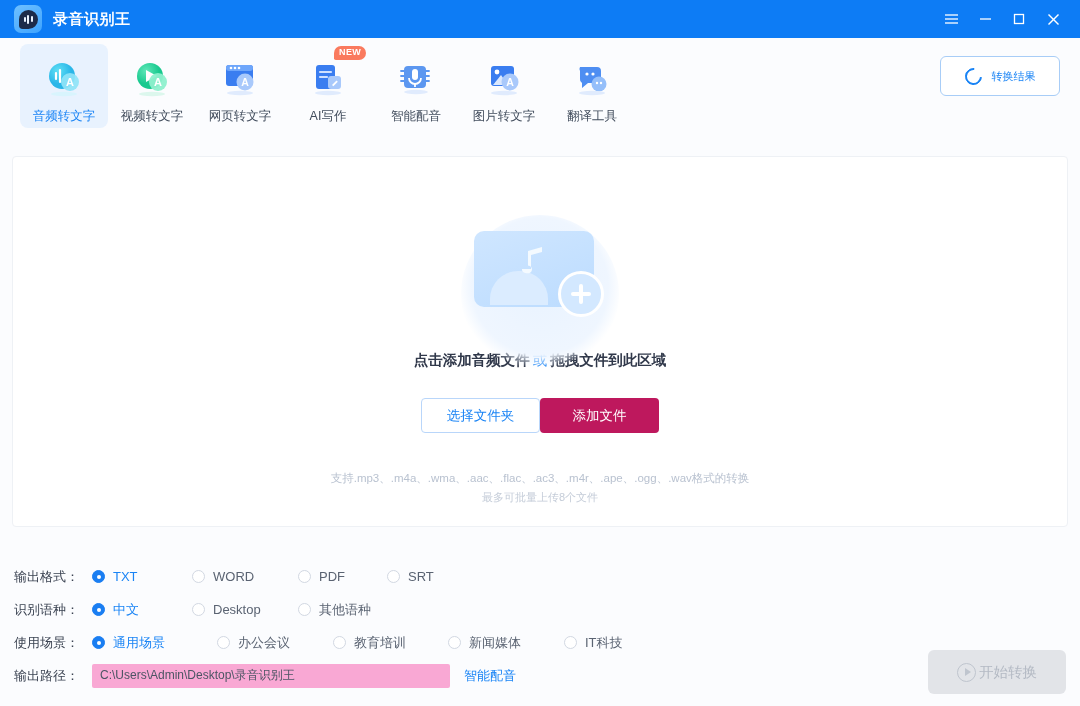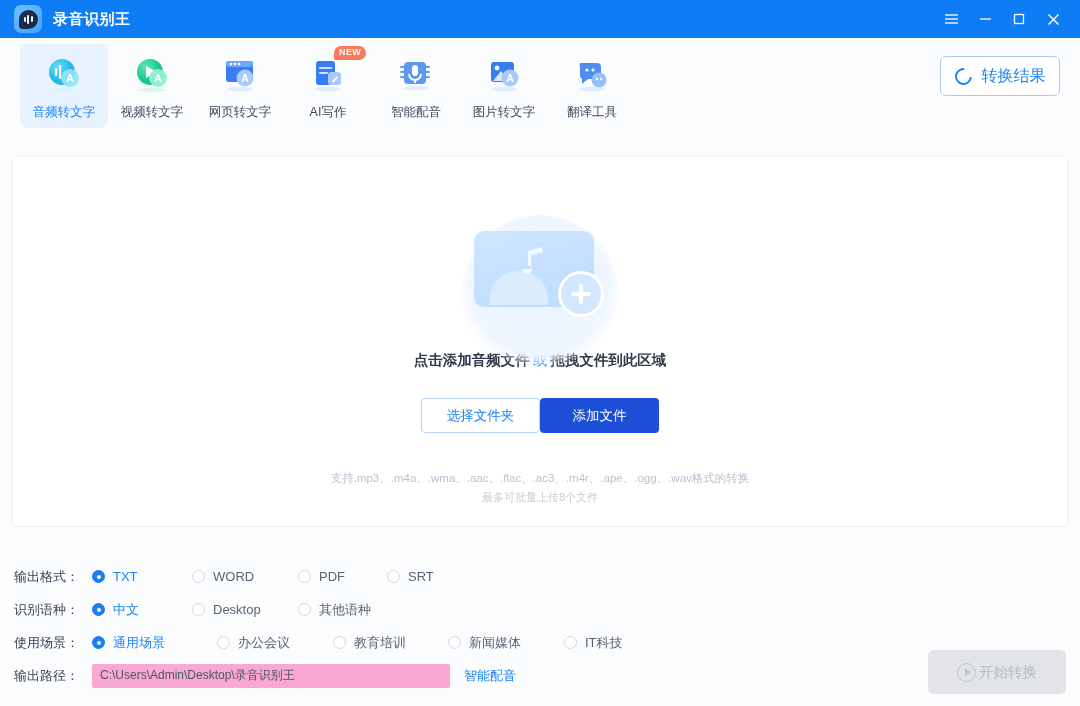"NEW" .tab { justify-content: flex-start -> center }
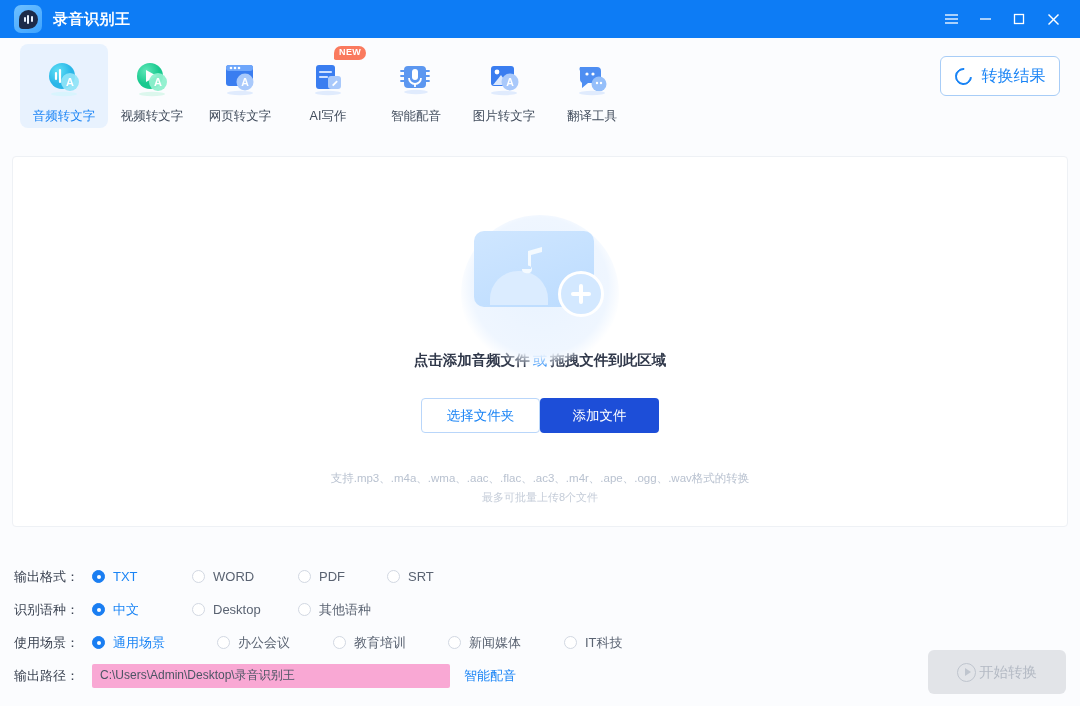"转换结果" .result-btn { font-size: 16px -> 11px }
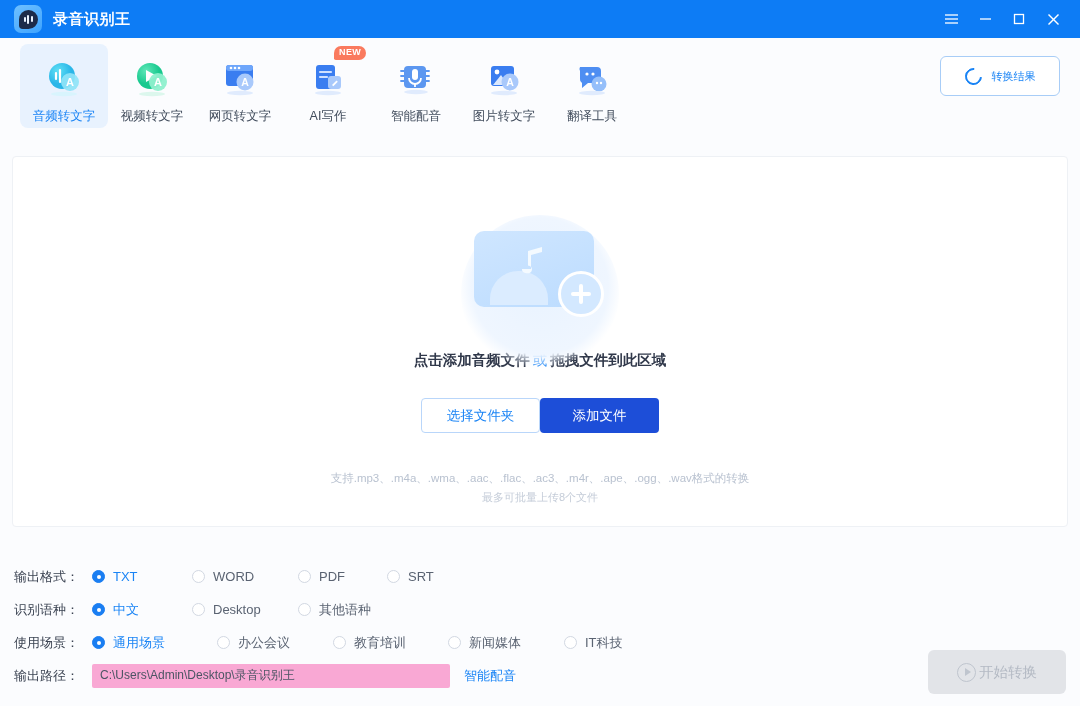"添加文件" .btn.solid { background: #1d4ed8 -> #be185d }
